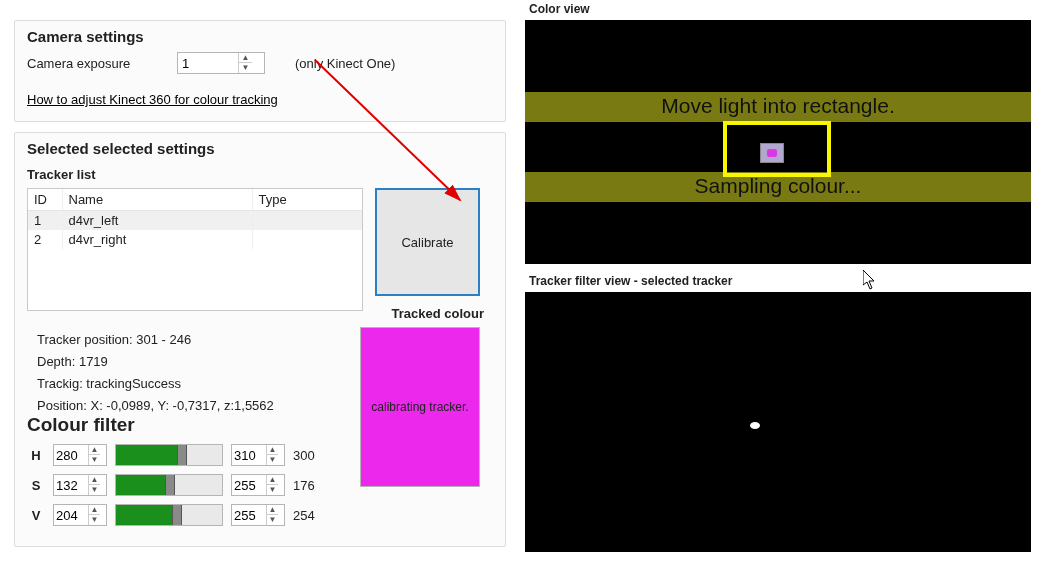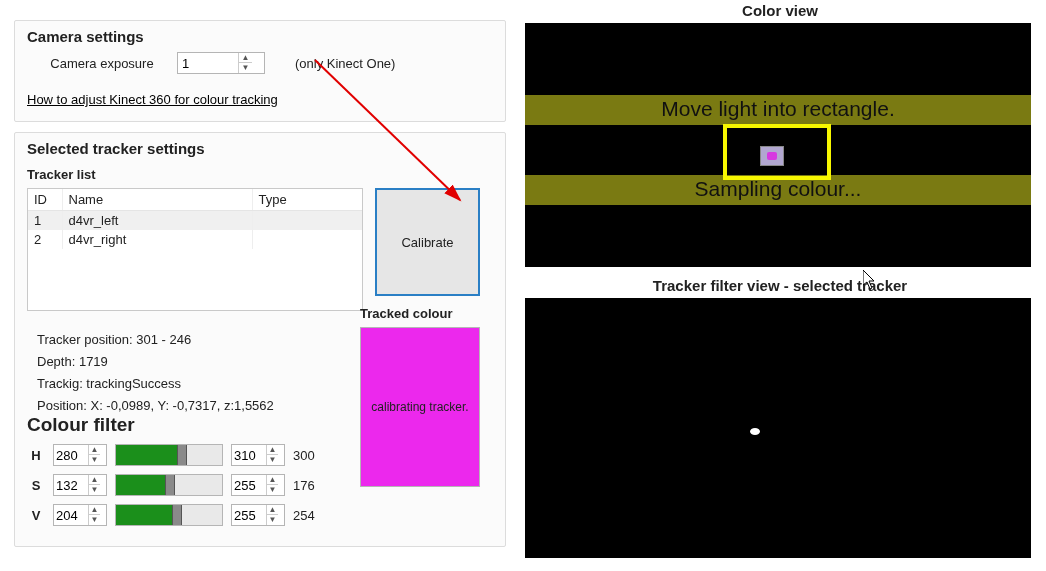"Color view" .view-title { font-size: 15px -> 12px; text-align: center -> none }
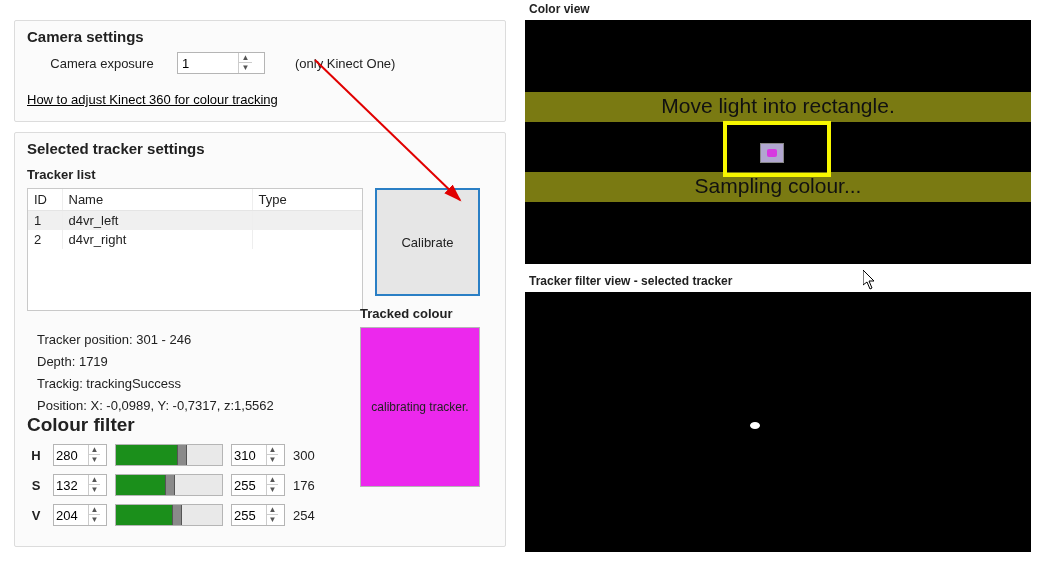"Camera exposure" .row .lab { text-align: center -> none }
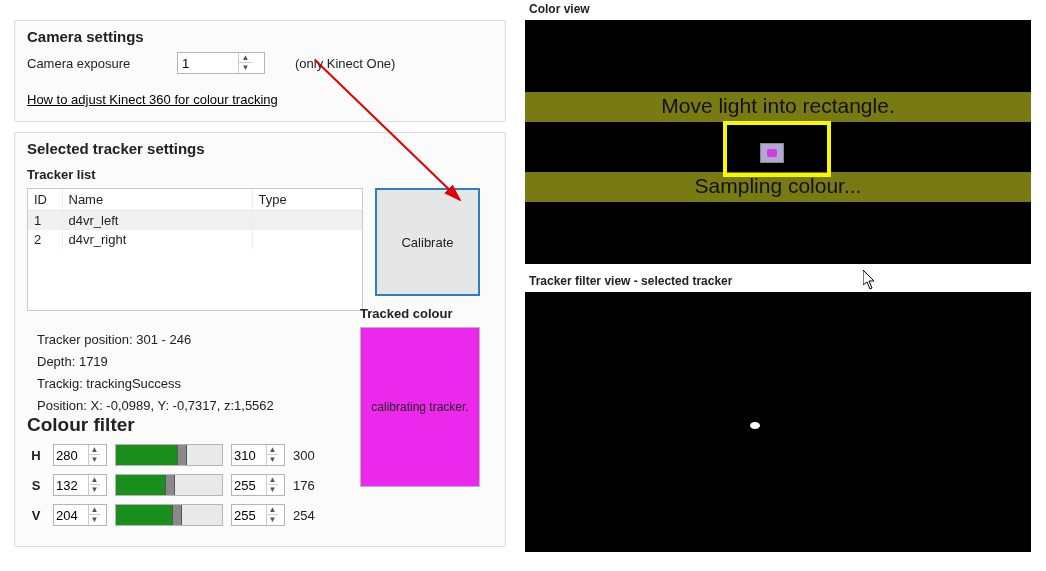"Selected tracker settings" div.tracker-heading { text: tracker -> selected }
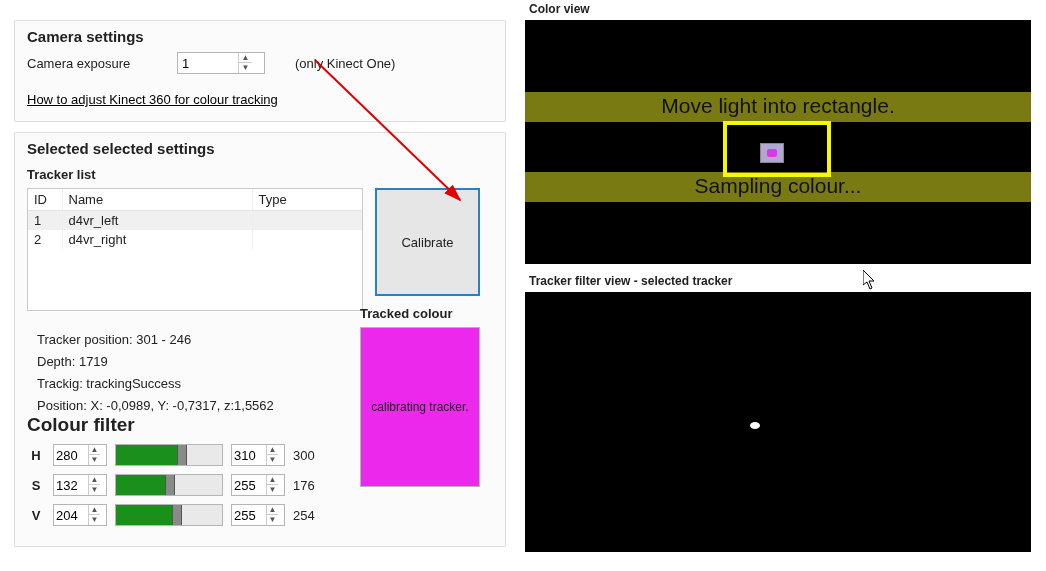"Tracked colour" .tracked-col-wrap { text-align: left -> right }
